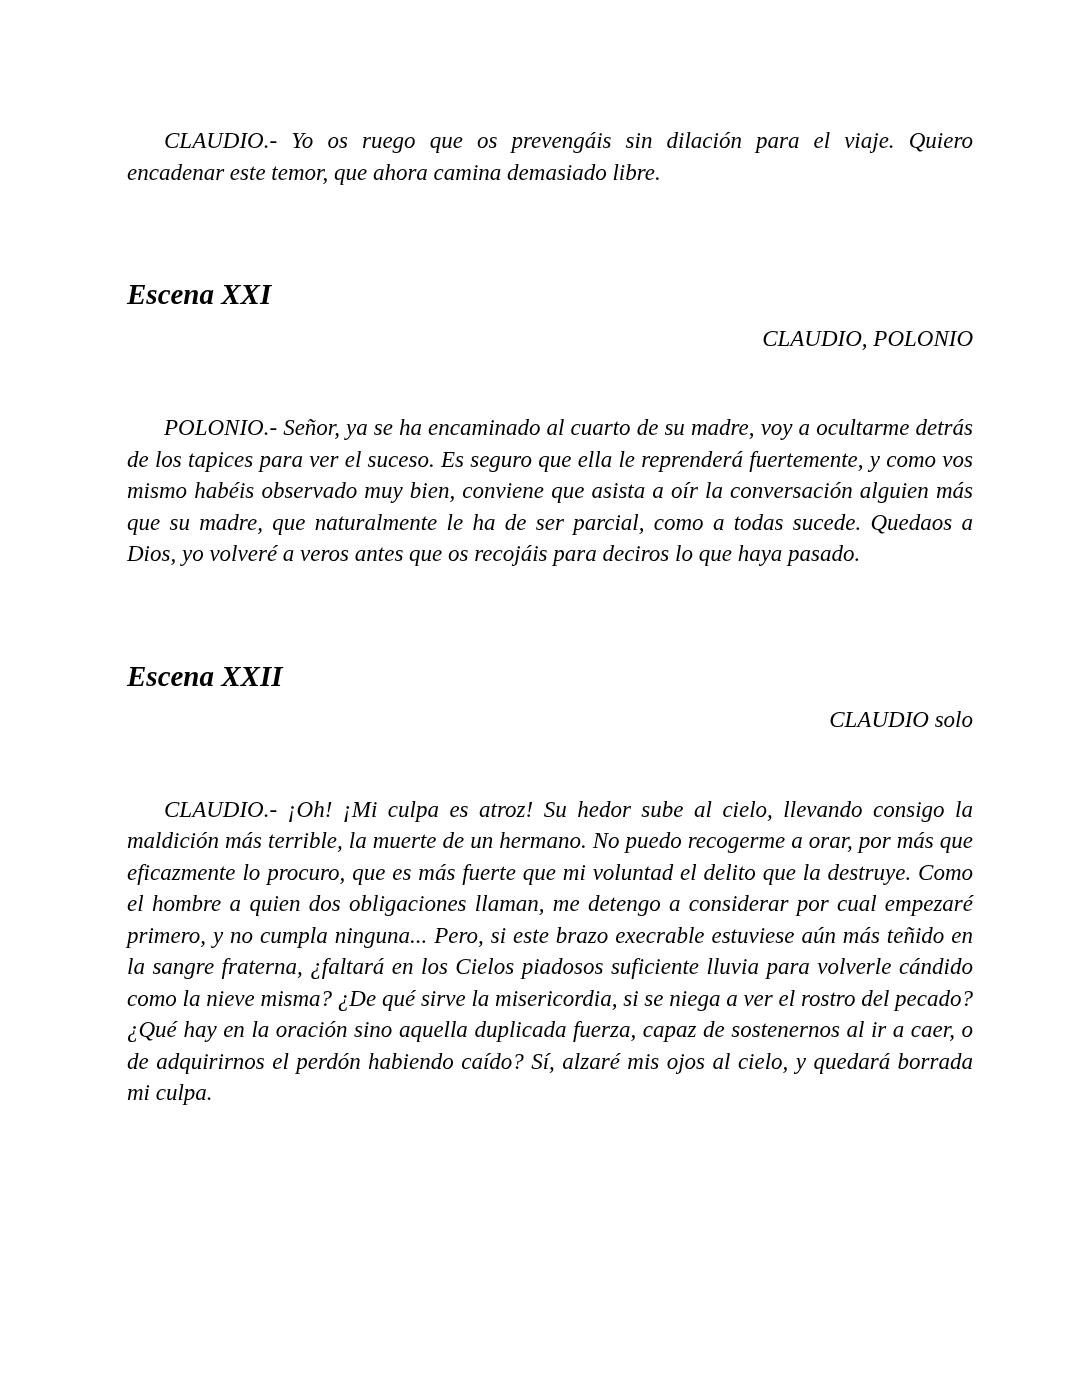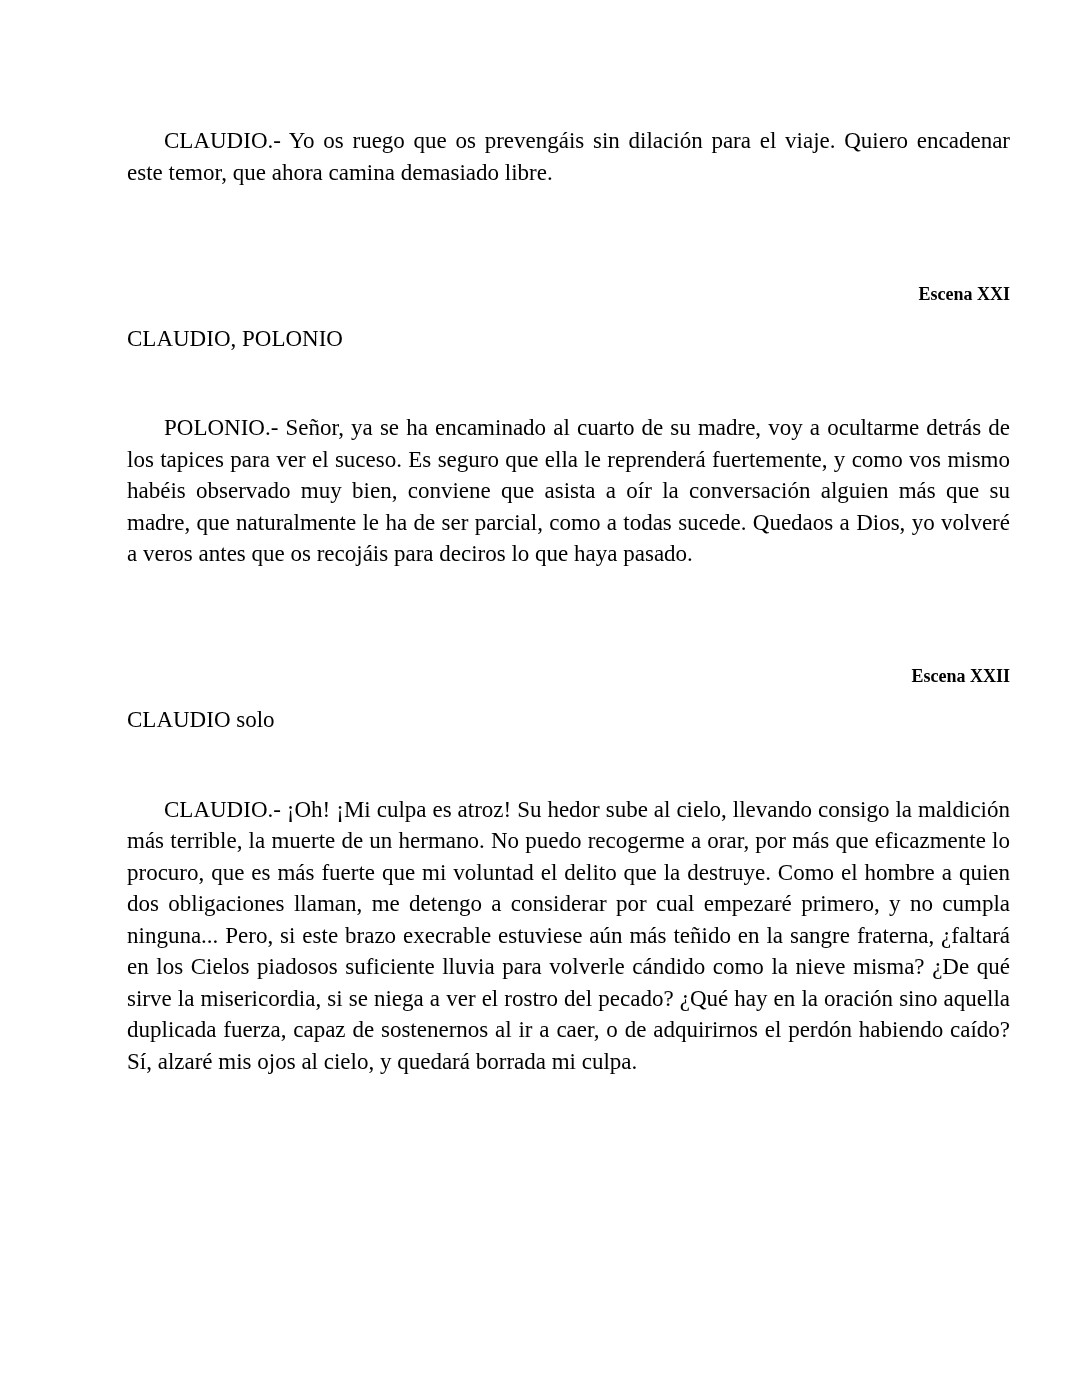"CLAUDIO.- Yo os ruego que" .content { font-style: none -> italic; padding: 125px 70px 0 127px -> 125px 107px 0 127px }
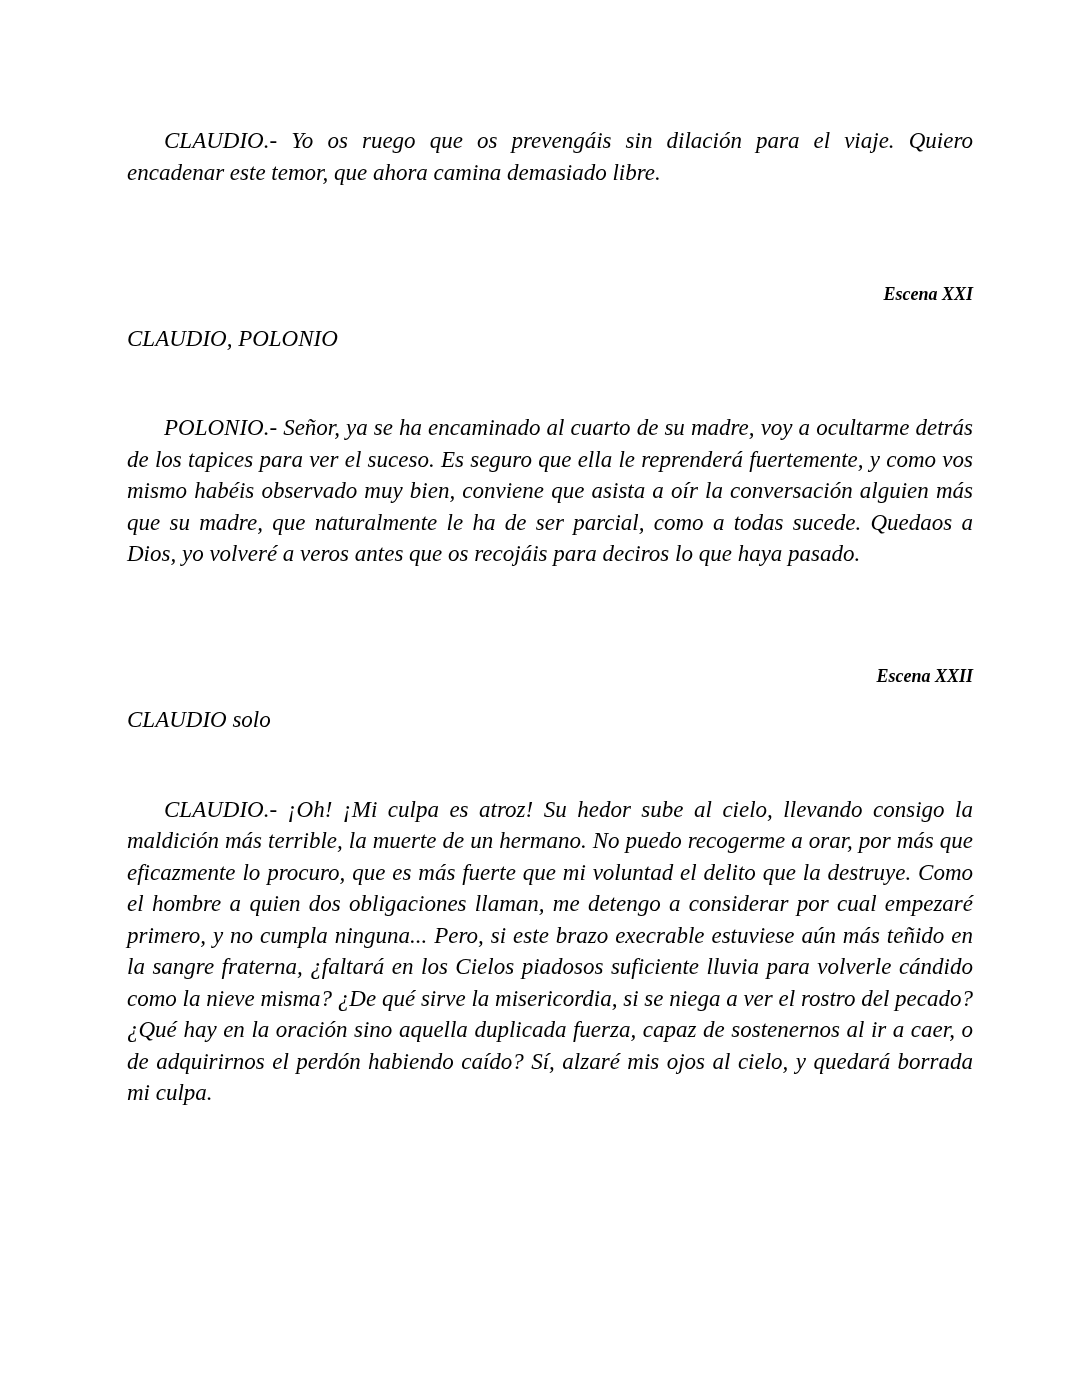"Escena XXI" .scene-title { font-size: 18px -> 29px; text-align: right -> left }
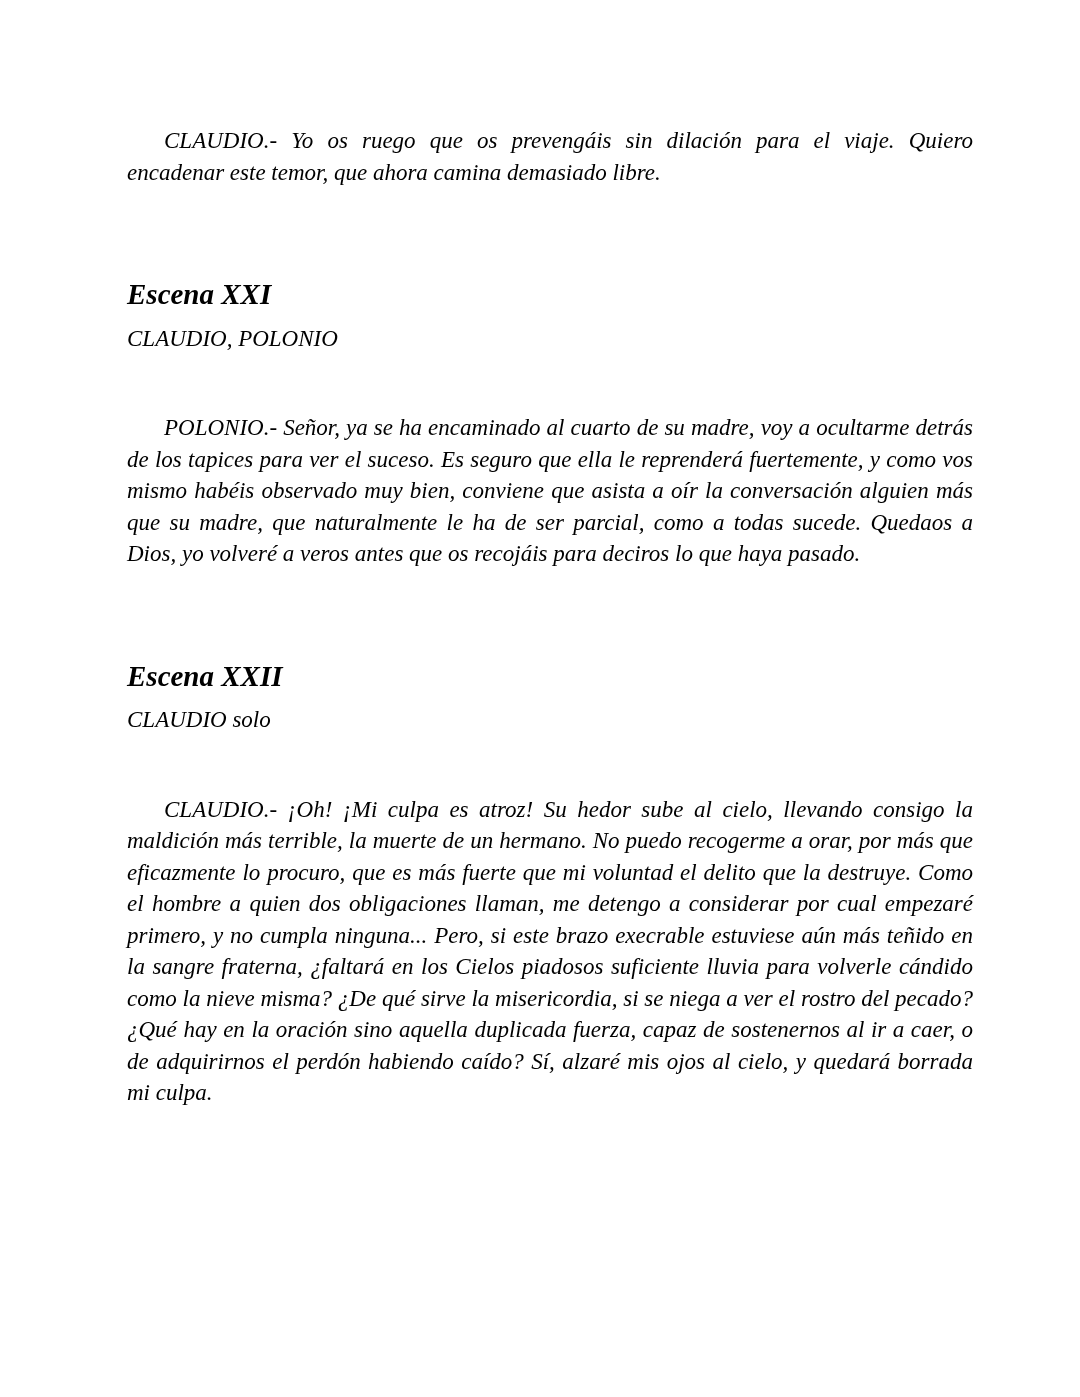"CLAUDIO, POLONIO" .scene-cast { text-align: left -> right }
